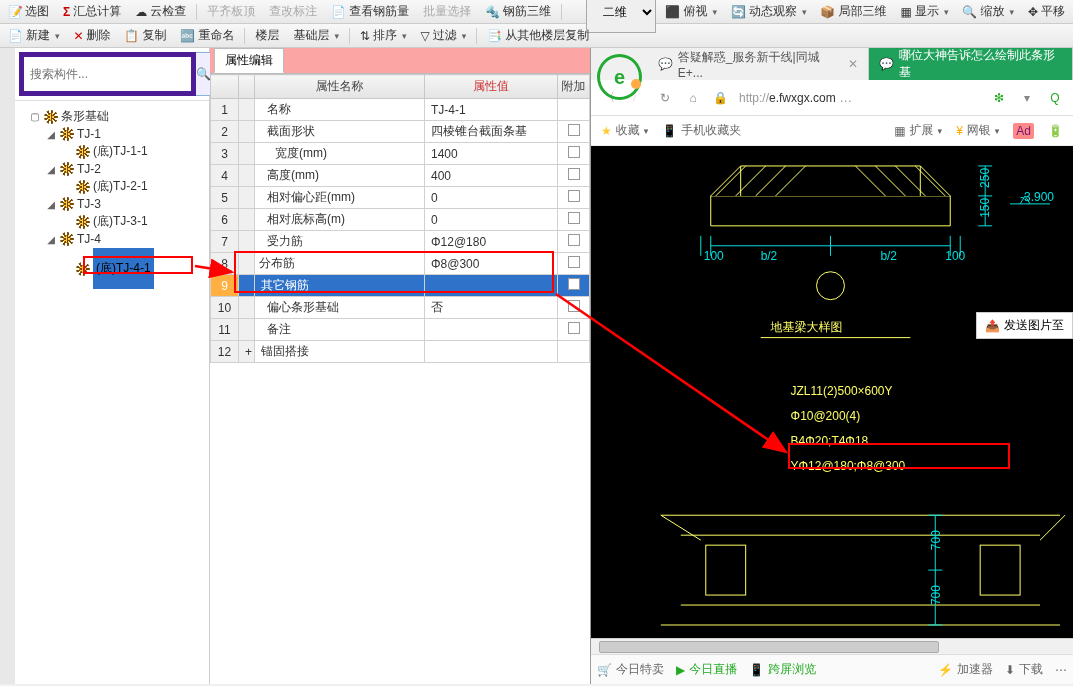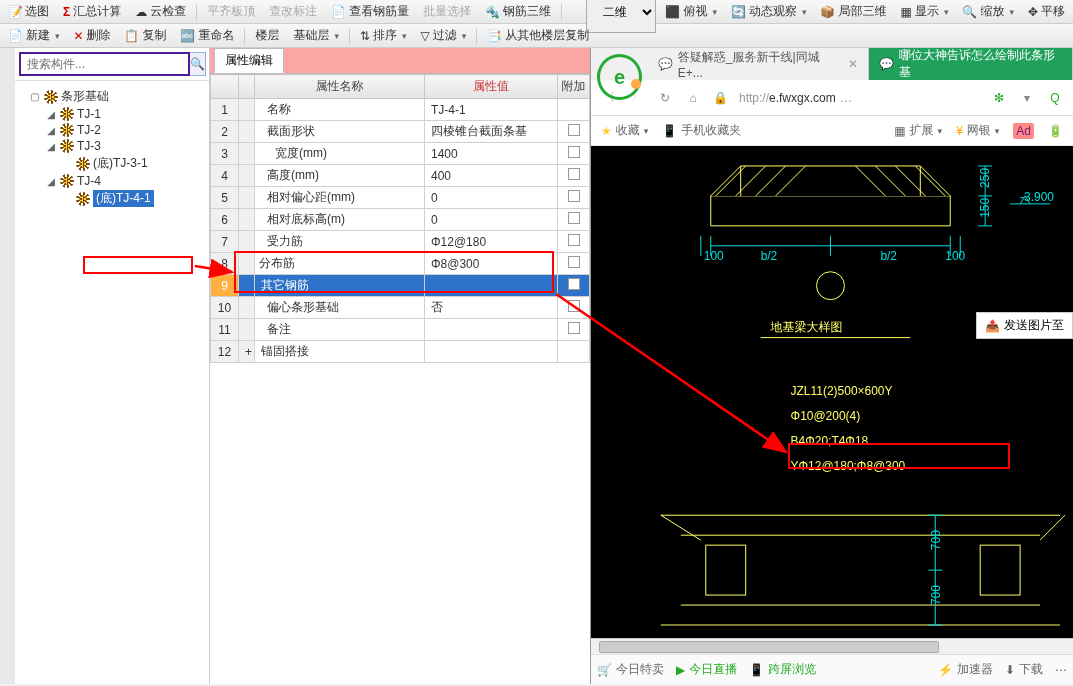"搜索构件..." .search-box input { border: 2px solid #4c1d95 -> 5px solid #4c1d95; padding: 3px 6px -> 10px 6px }
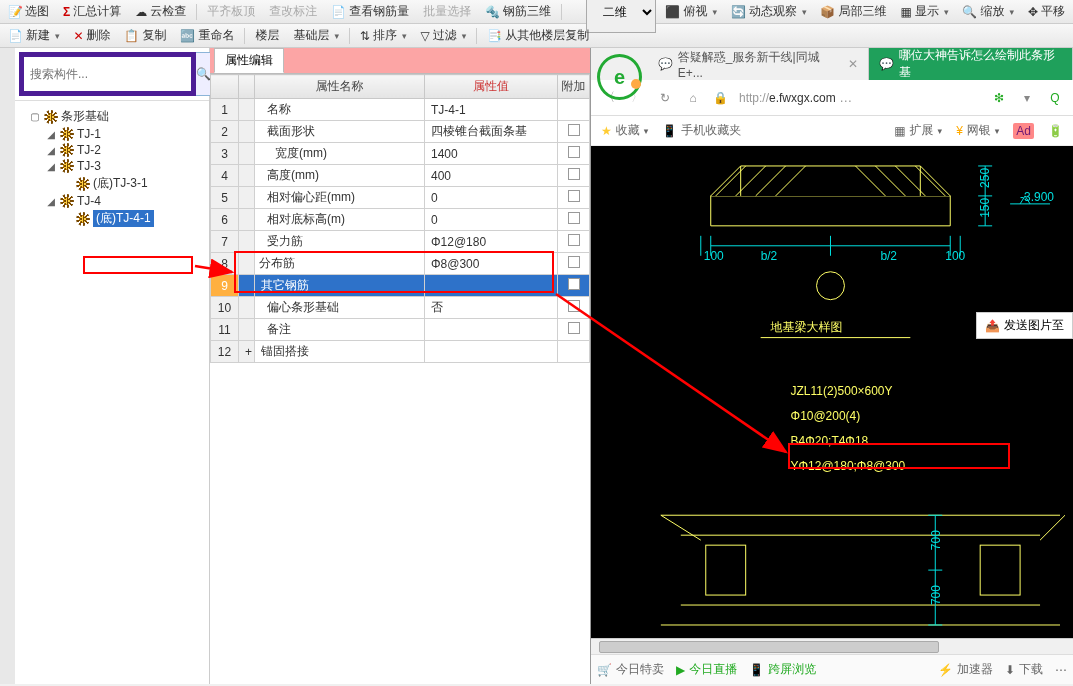"(底)TJ-1-1" div.tree-node { html: none -> <div> <span></span> <span></span> <span>(底)TJ-1-1</span> </div> }
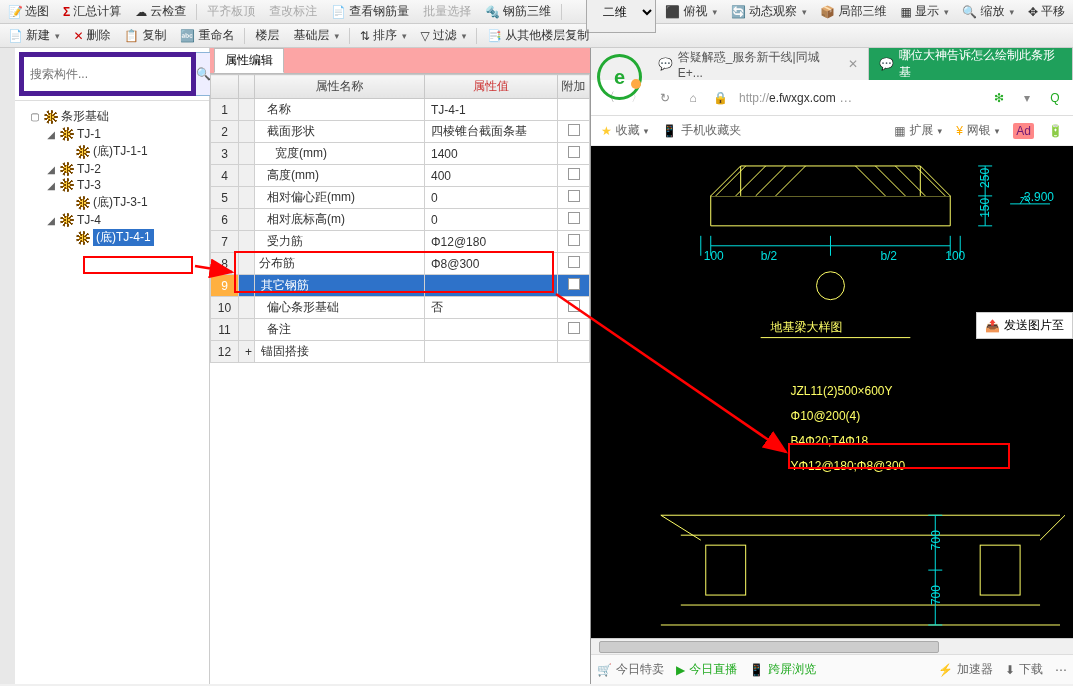"(底)TJ-2-1" div.tree-node { html: none -> <div> <span></span> <span></span> <span>(底)TJ-2-1</span> </div> }
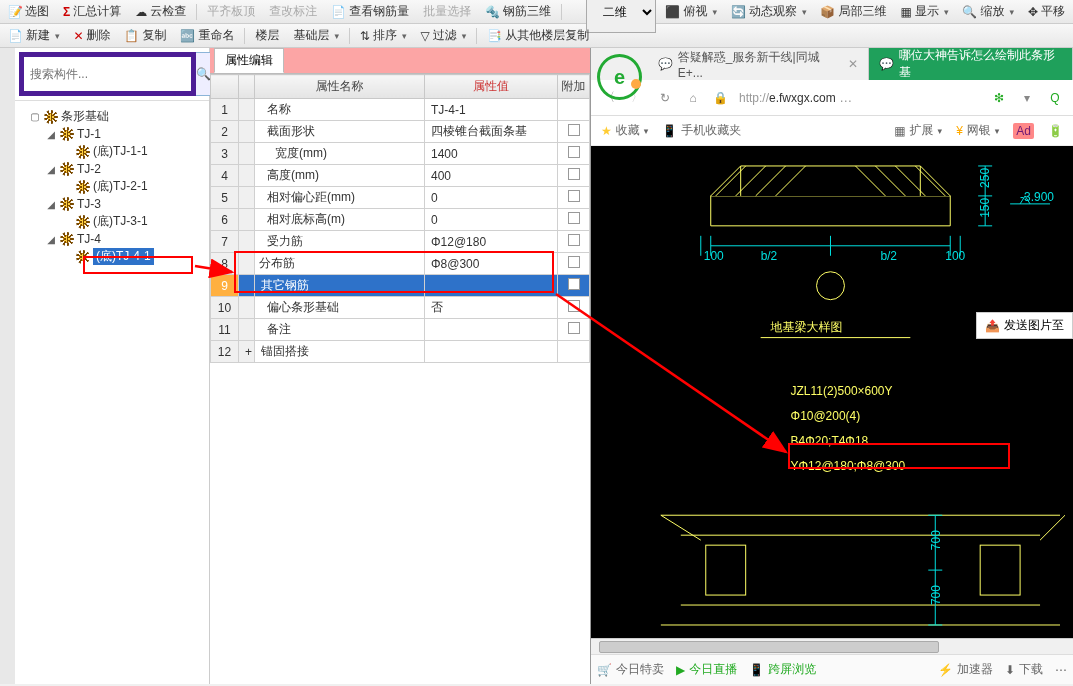"(底)TJ-4-1" .tree-sel { color: #ffffff -> #000000; padding: 0 3px -> 12px 3px }
